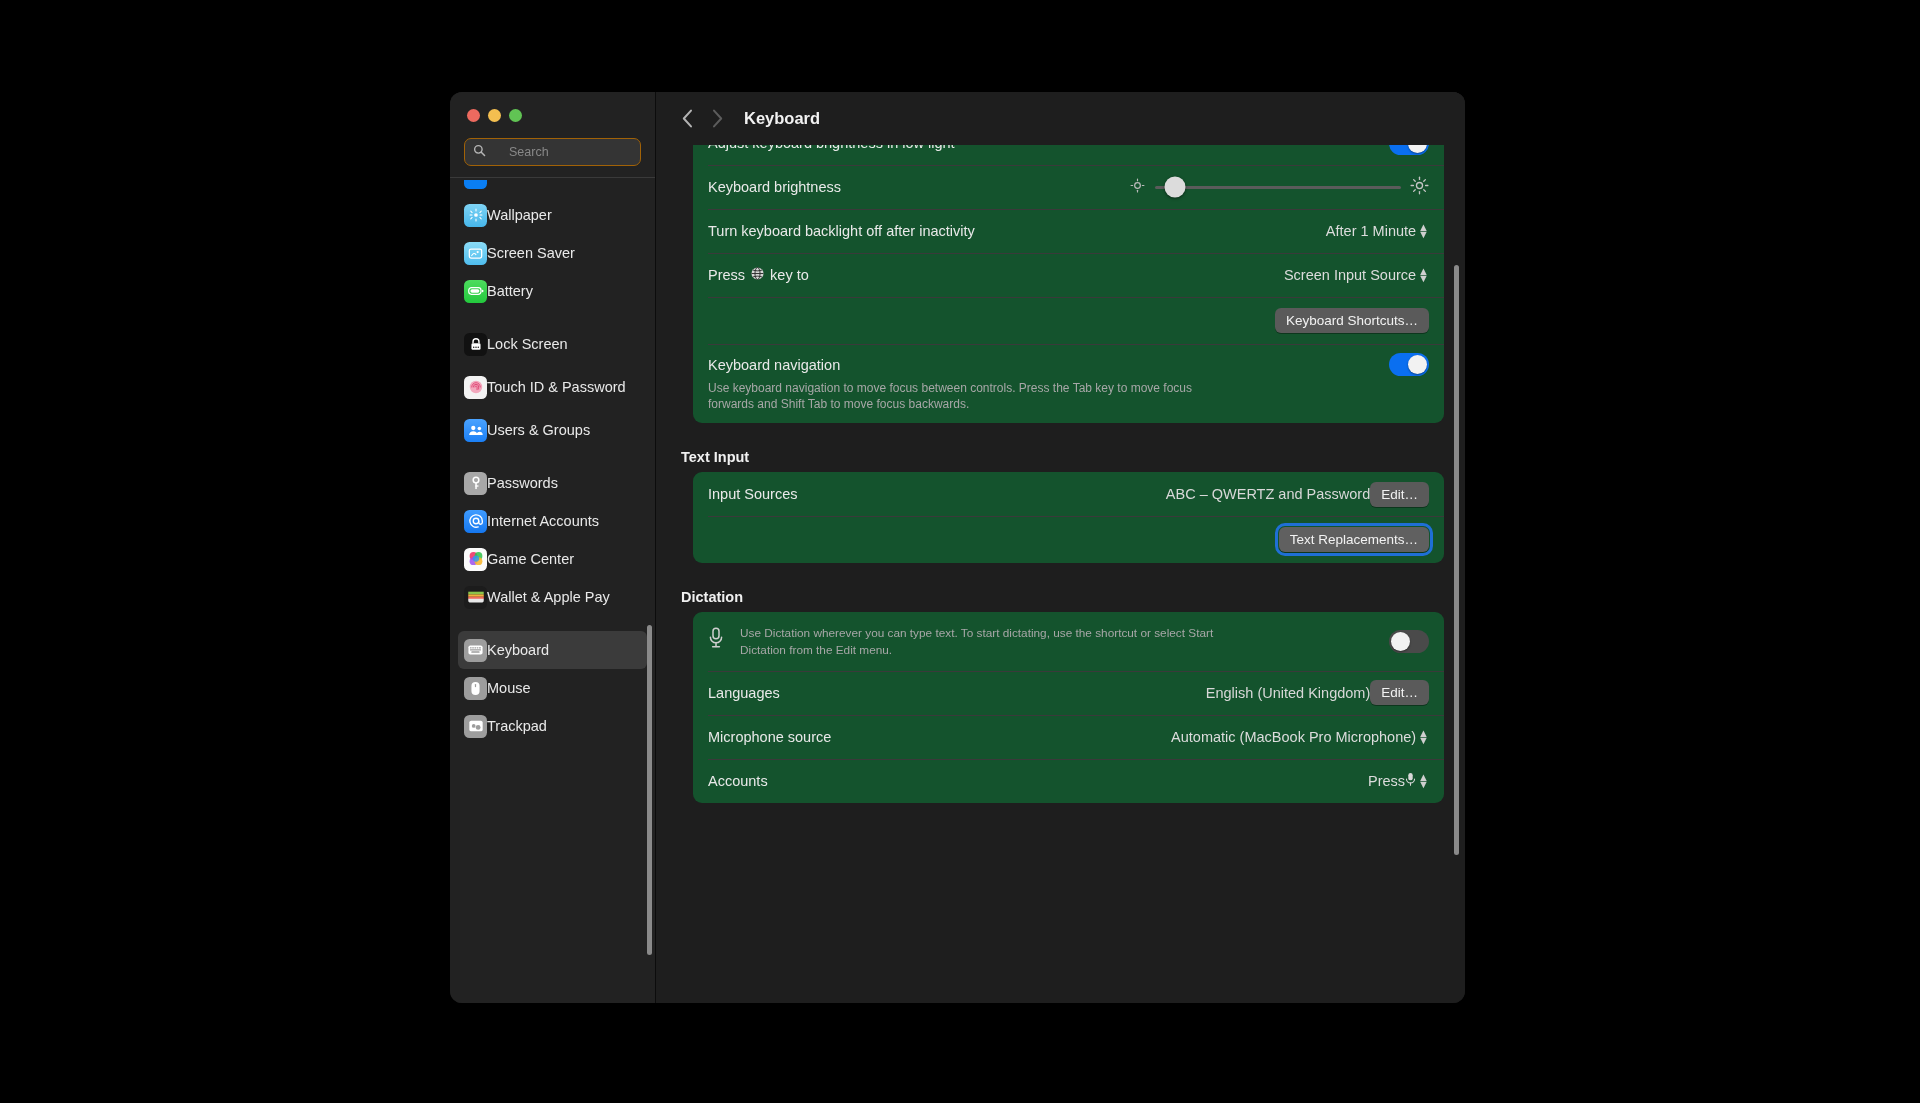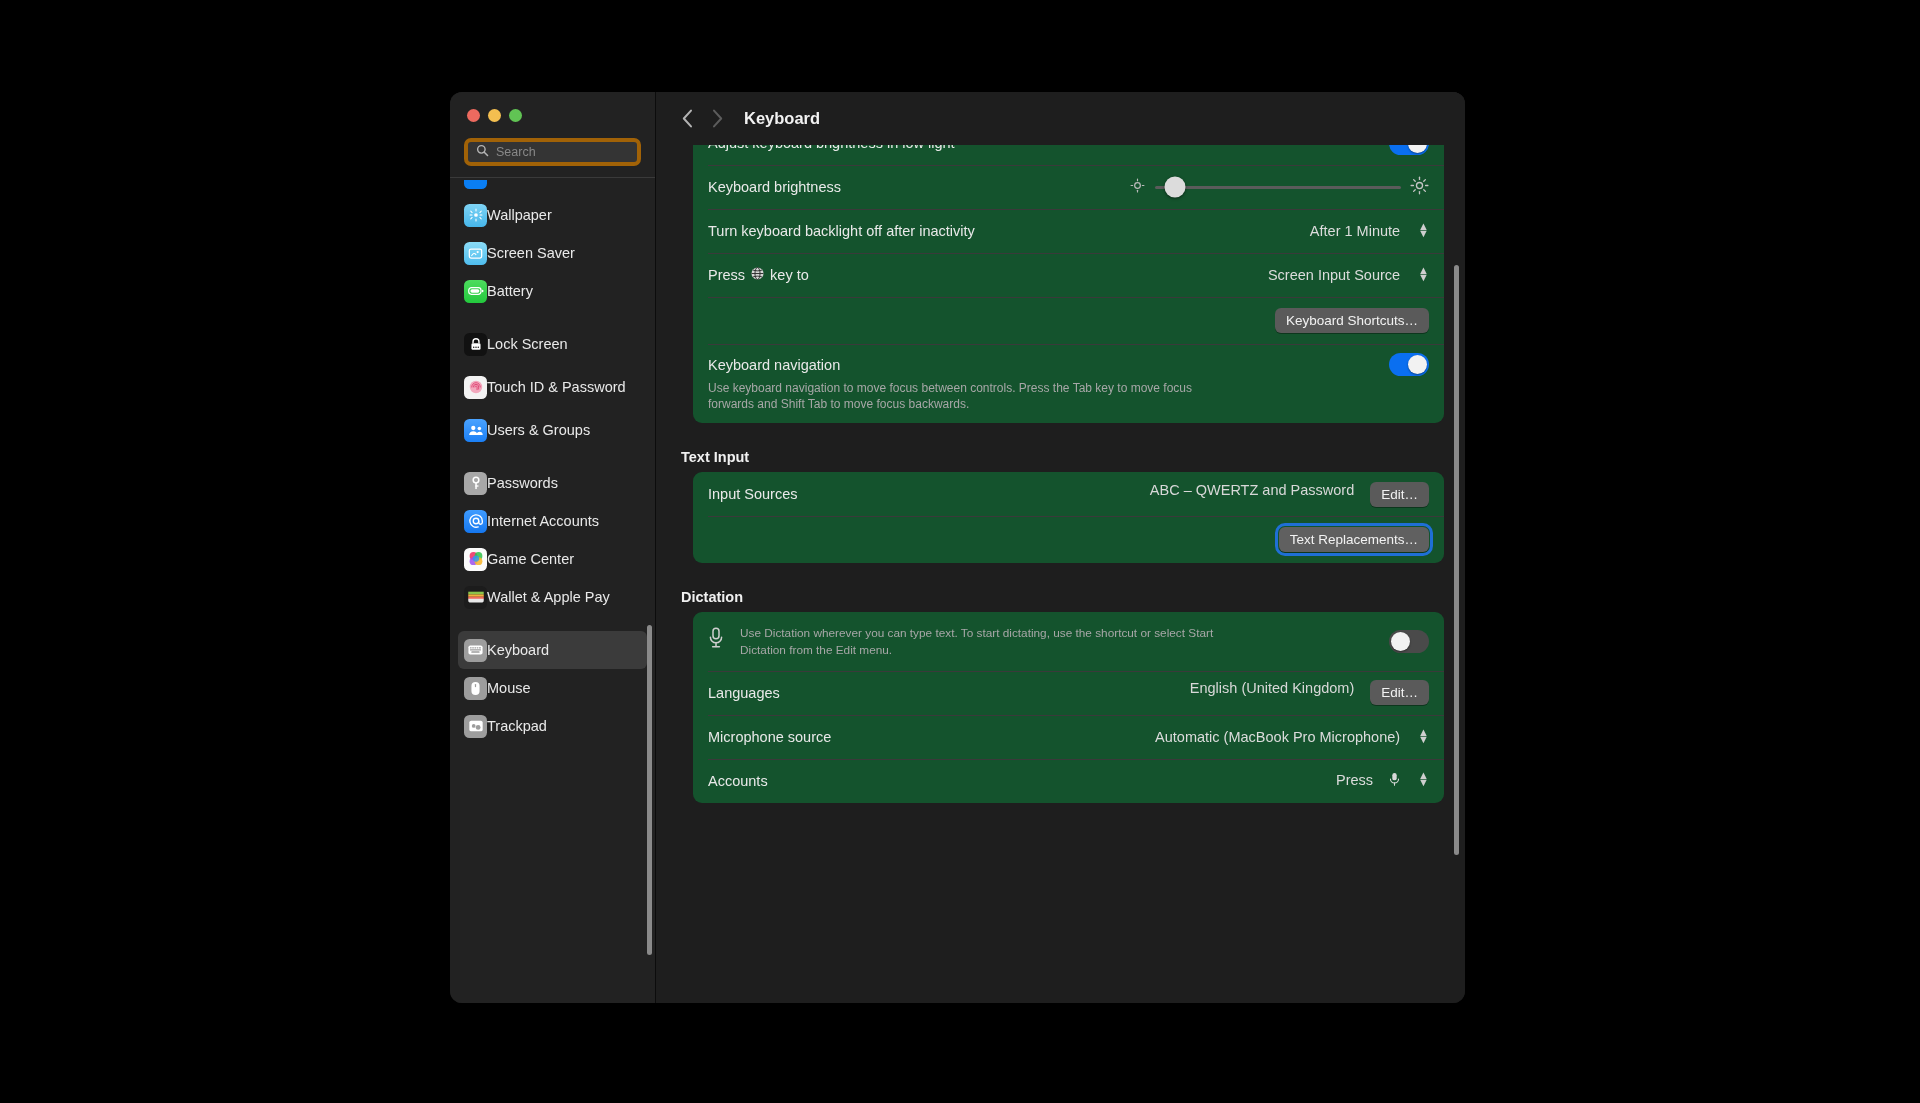"Search" .search-box { border: 4px solid #a16207 -> 1px solid #a16207; gap: 7px -> 23px }
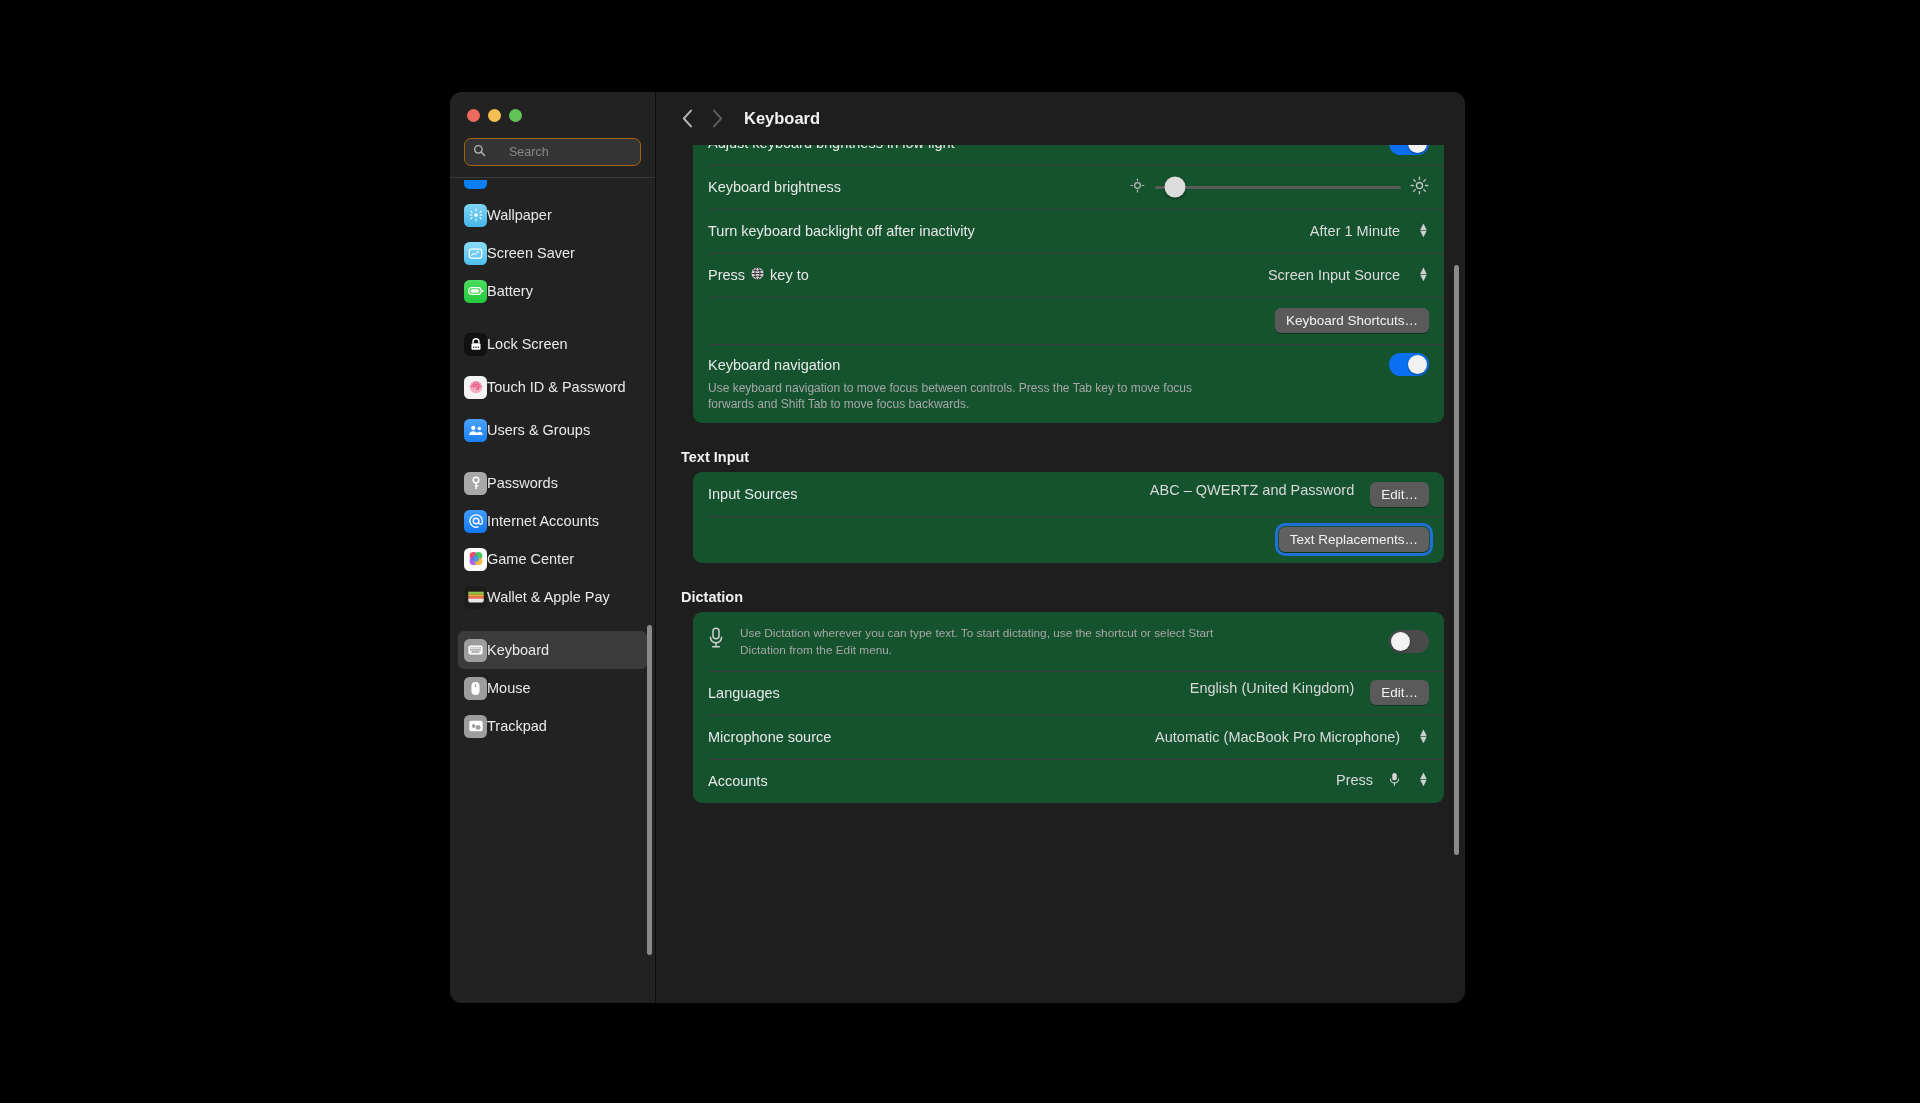"After 1 Minute" .row-right { align-items: flex-start -> center; gap: 16px -> 0 }
